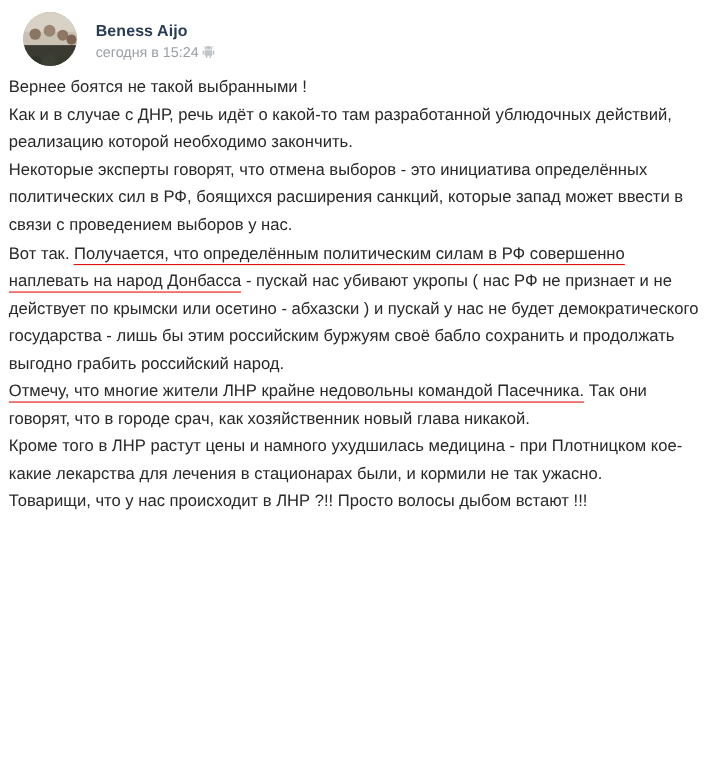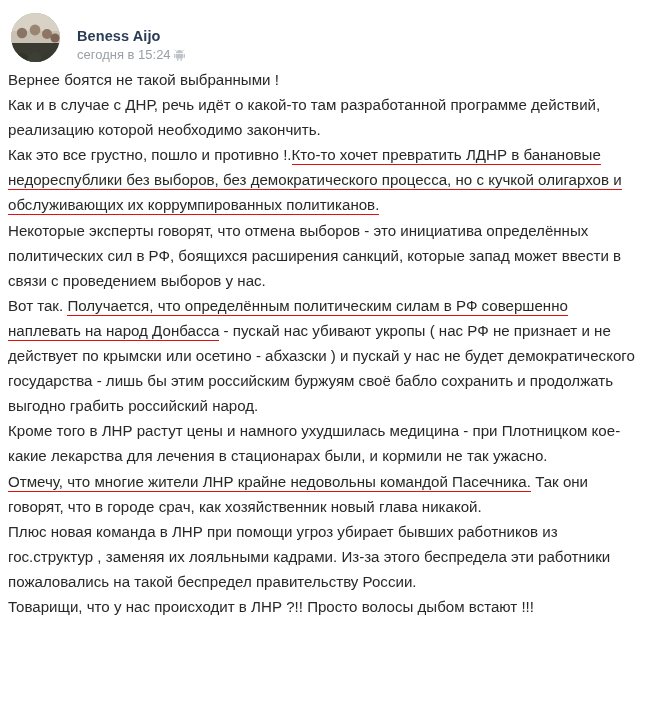"Beness Aijo" .post-header { align-items: flex-end -> center; padding: 9px 0 0 11px -> 9px 0 0 21px }
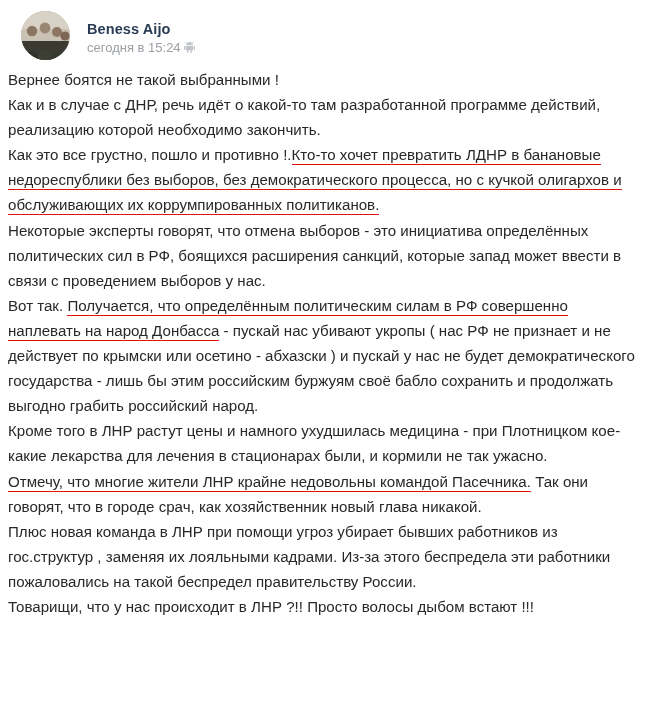"Как и в случае с" span { text: программе -> ублюдочных }
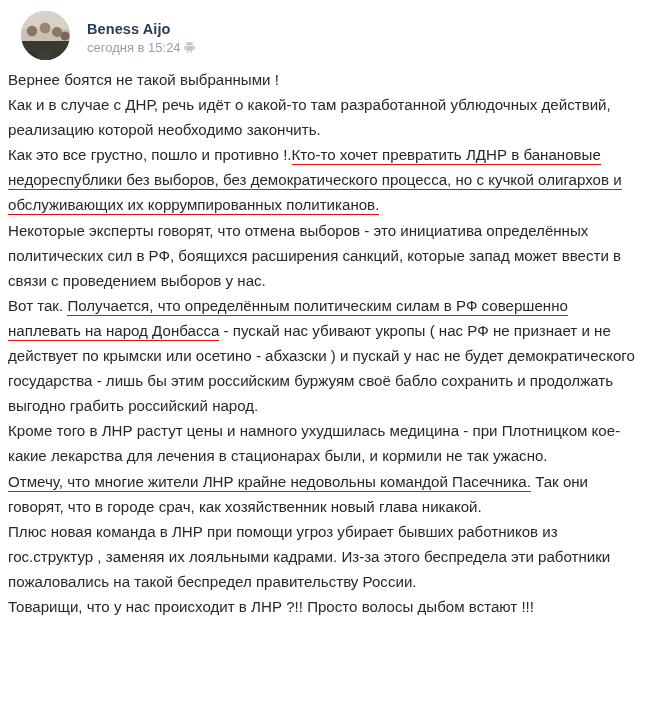"Как это все грустно, пошло" p { html: <p><span>Как это все грустно, пошло и противно !.</span><span>Кто-то хочет превратить ЛДНР в банановые недореспублики без выборов, без демократического процесса, но с кучкой олигархов и обслуживающих их коррумпированных политиканов.</span></p> -> none }
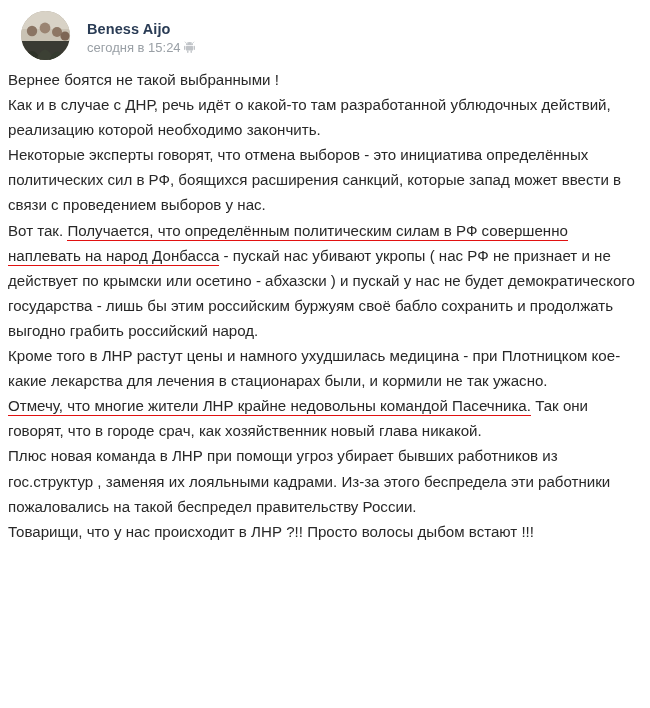"Кроме того в ЛНР растут" p { order: before "Отмечу, что многие жители ЛНР" -> after "Отмечу, что многие жители ЛНР" }
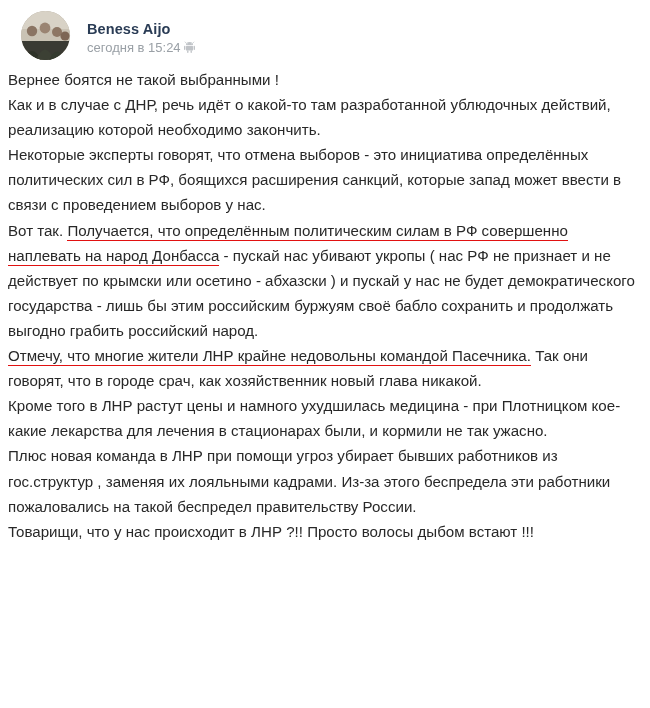"Плюс новая команда в ЛНР" p { html: <p><span>Плюс новая команда в ЛНР при помощи угроз убирает бывших работников из гос.структур , заменяя их лояльными кадрами. Из-за этого беспредела эти работники пожаловались на такой беспредел правительству России.</span></p> -> none }
